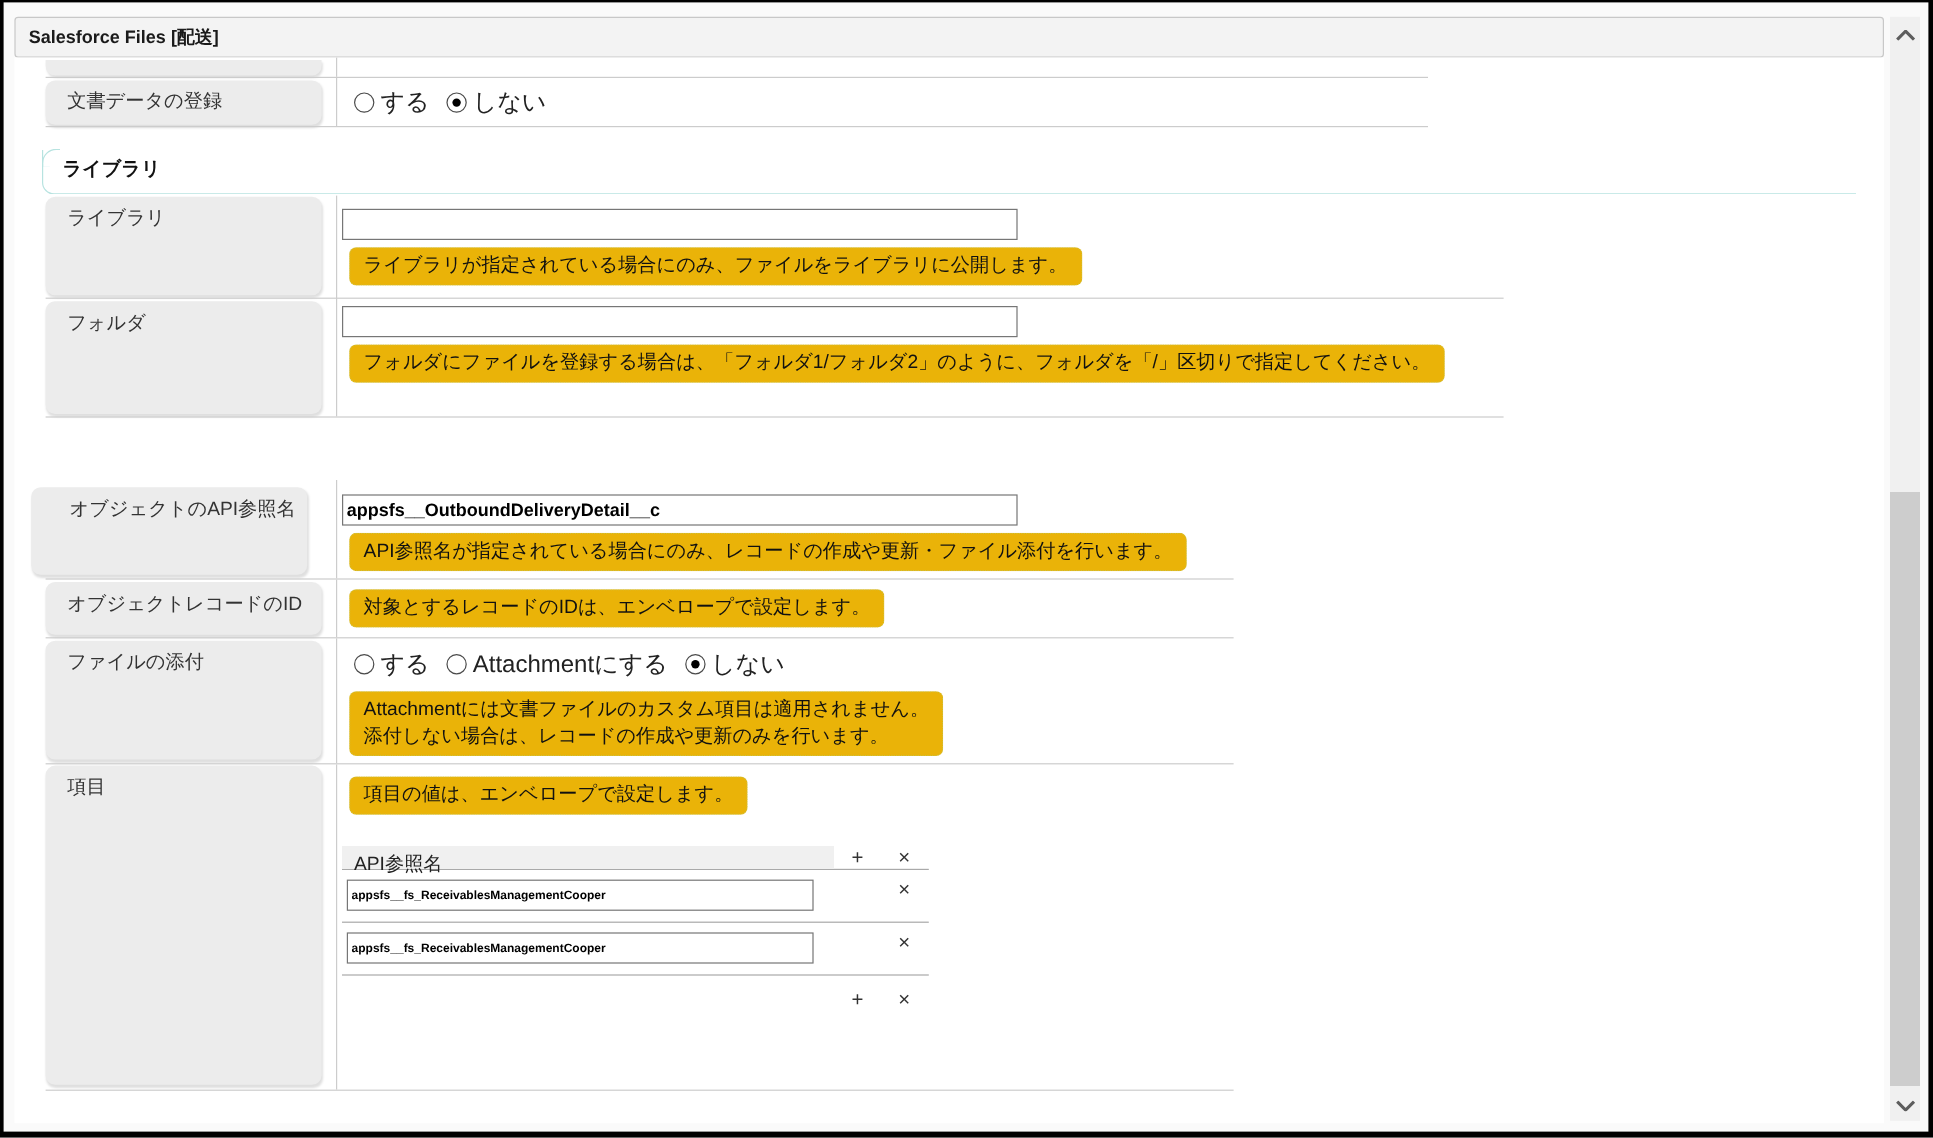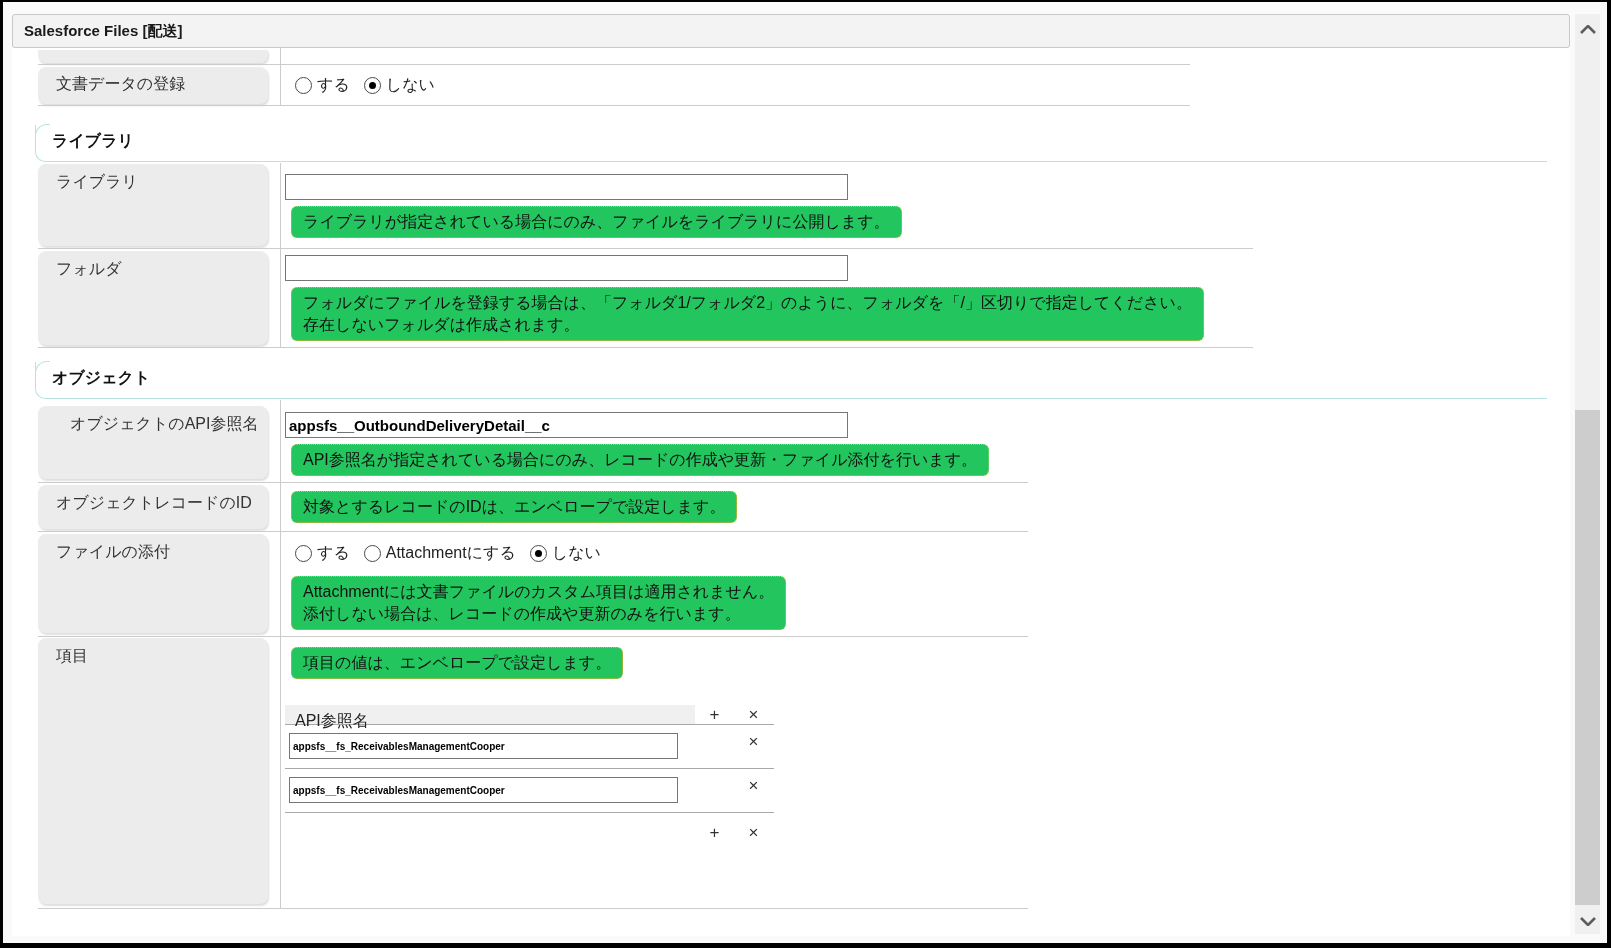"する" .radio-label { font-size: 16px -> 20px }
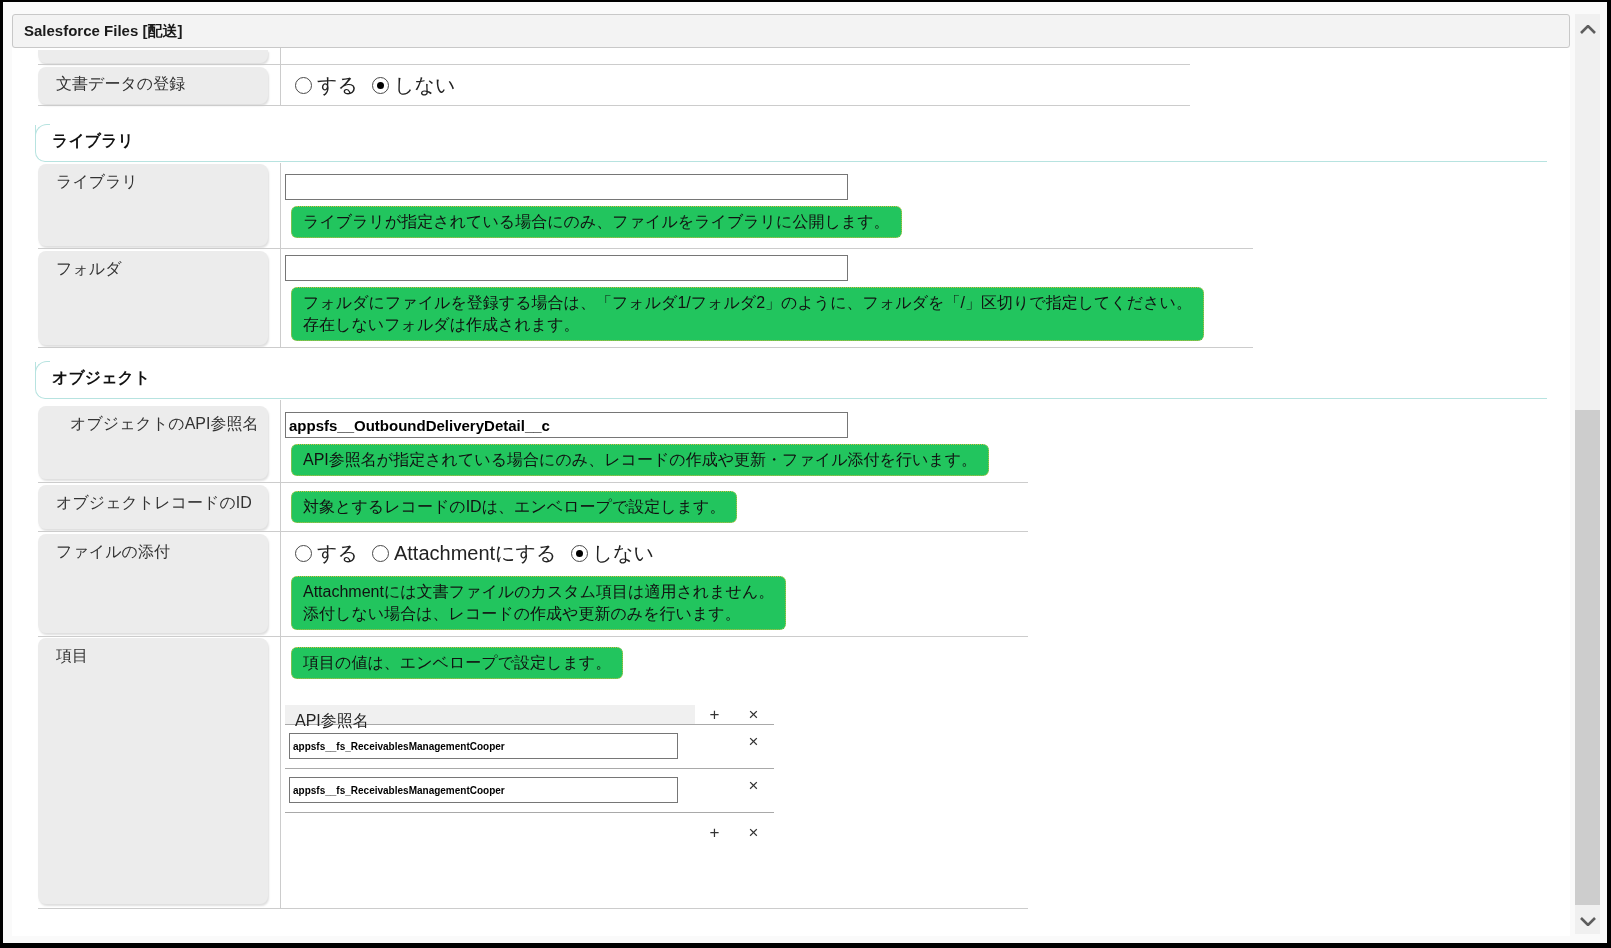"ライブラリが指定されている場合にのみ、ファイルをライブラリに公開します。" .hint { background: #22c55e -> #eab308 }
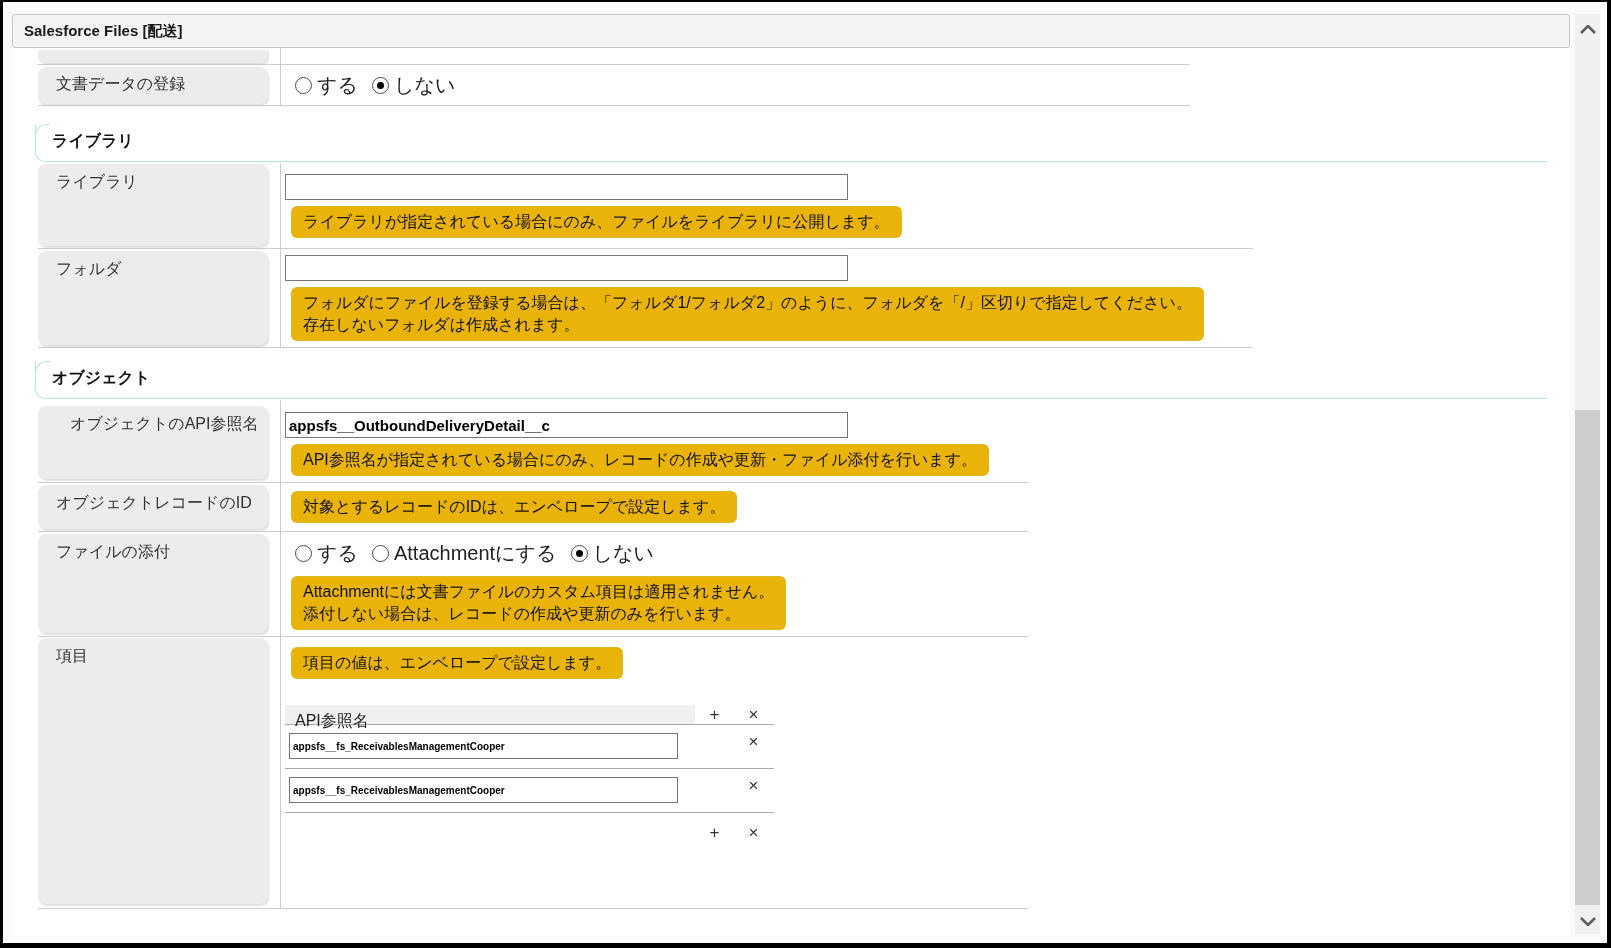"存在しないフォルダは作成されます。" span { html: <span>存在しないフォルダは作成されます。</span> -> none }
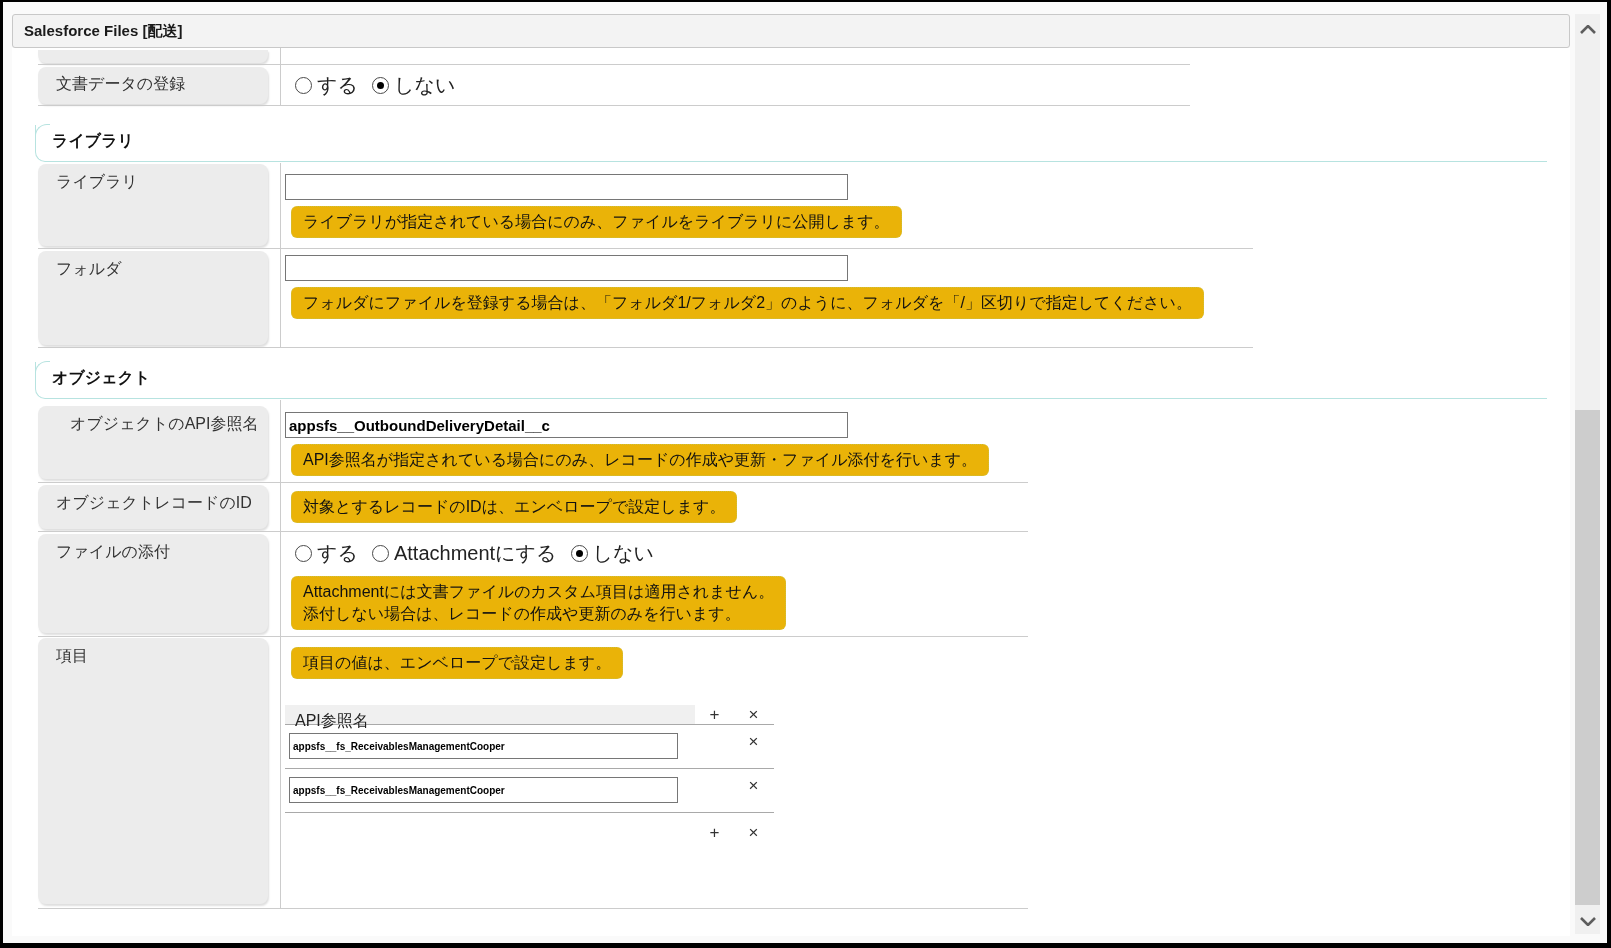"オブジェクト" div.section-head { html: <div> <span>オブジェクト</span> </div> -> none }
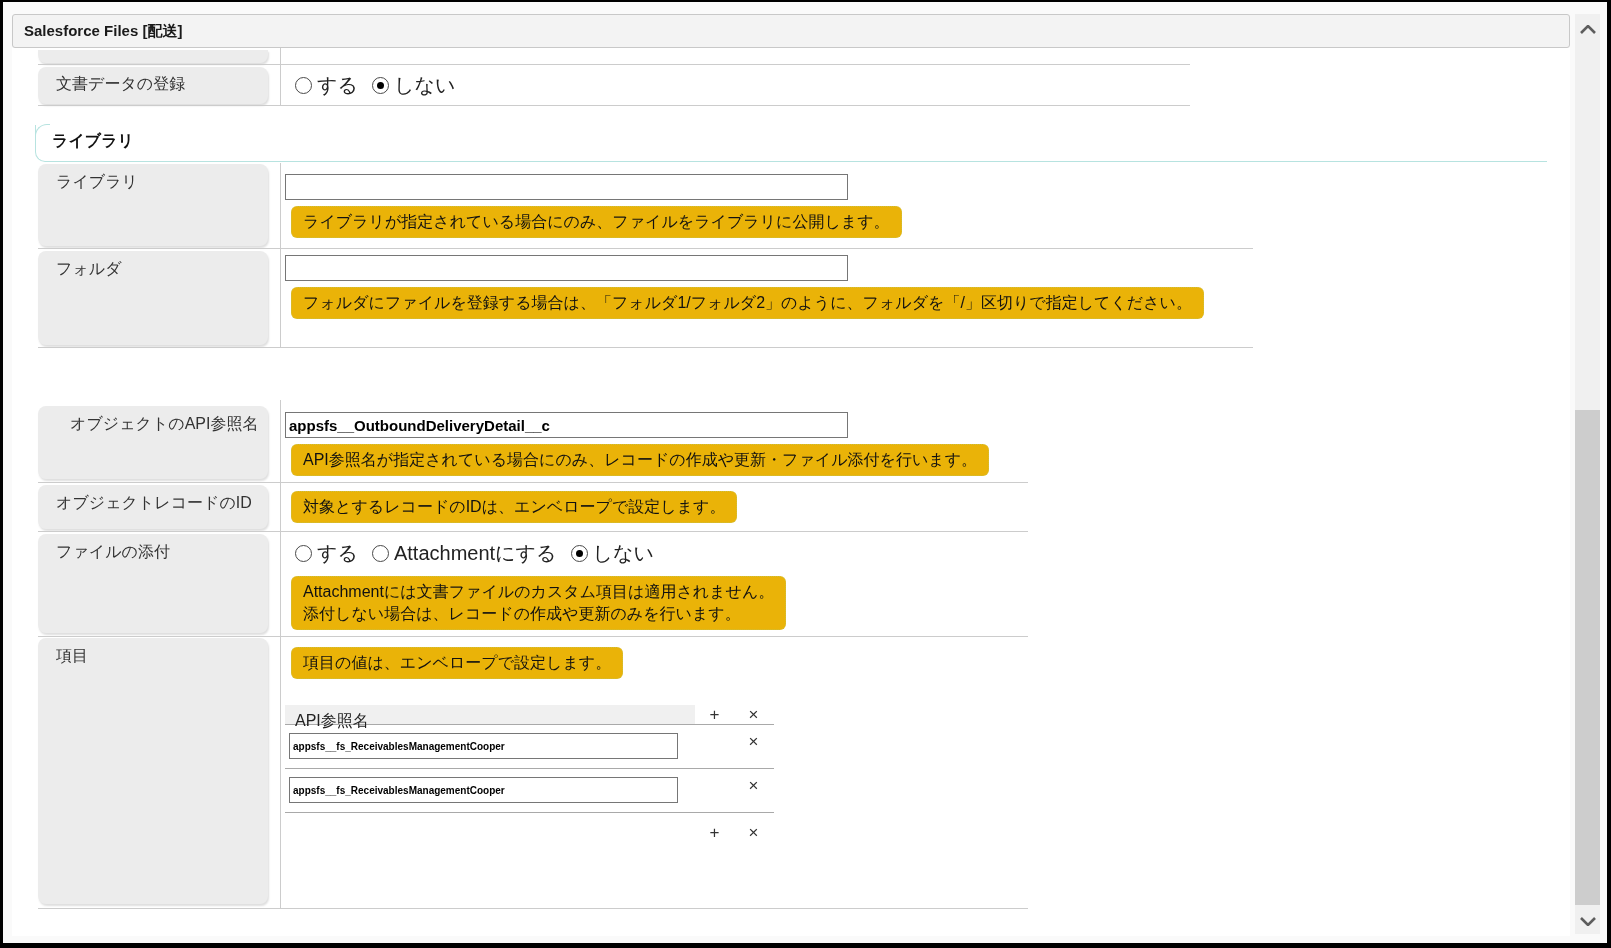"オブジェクトのAPI参照名" div.cell { left: 26px -> 14px }
